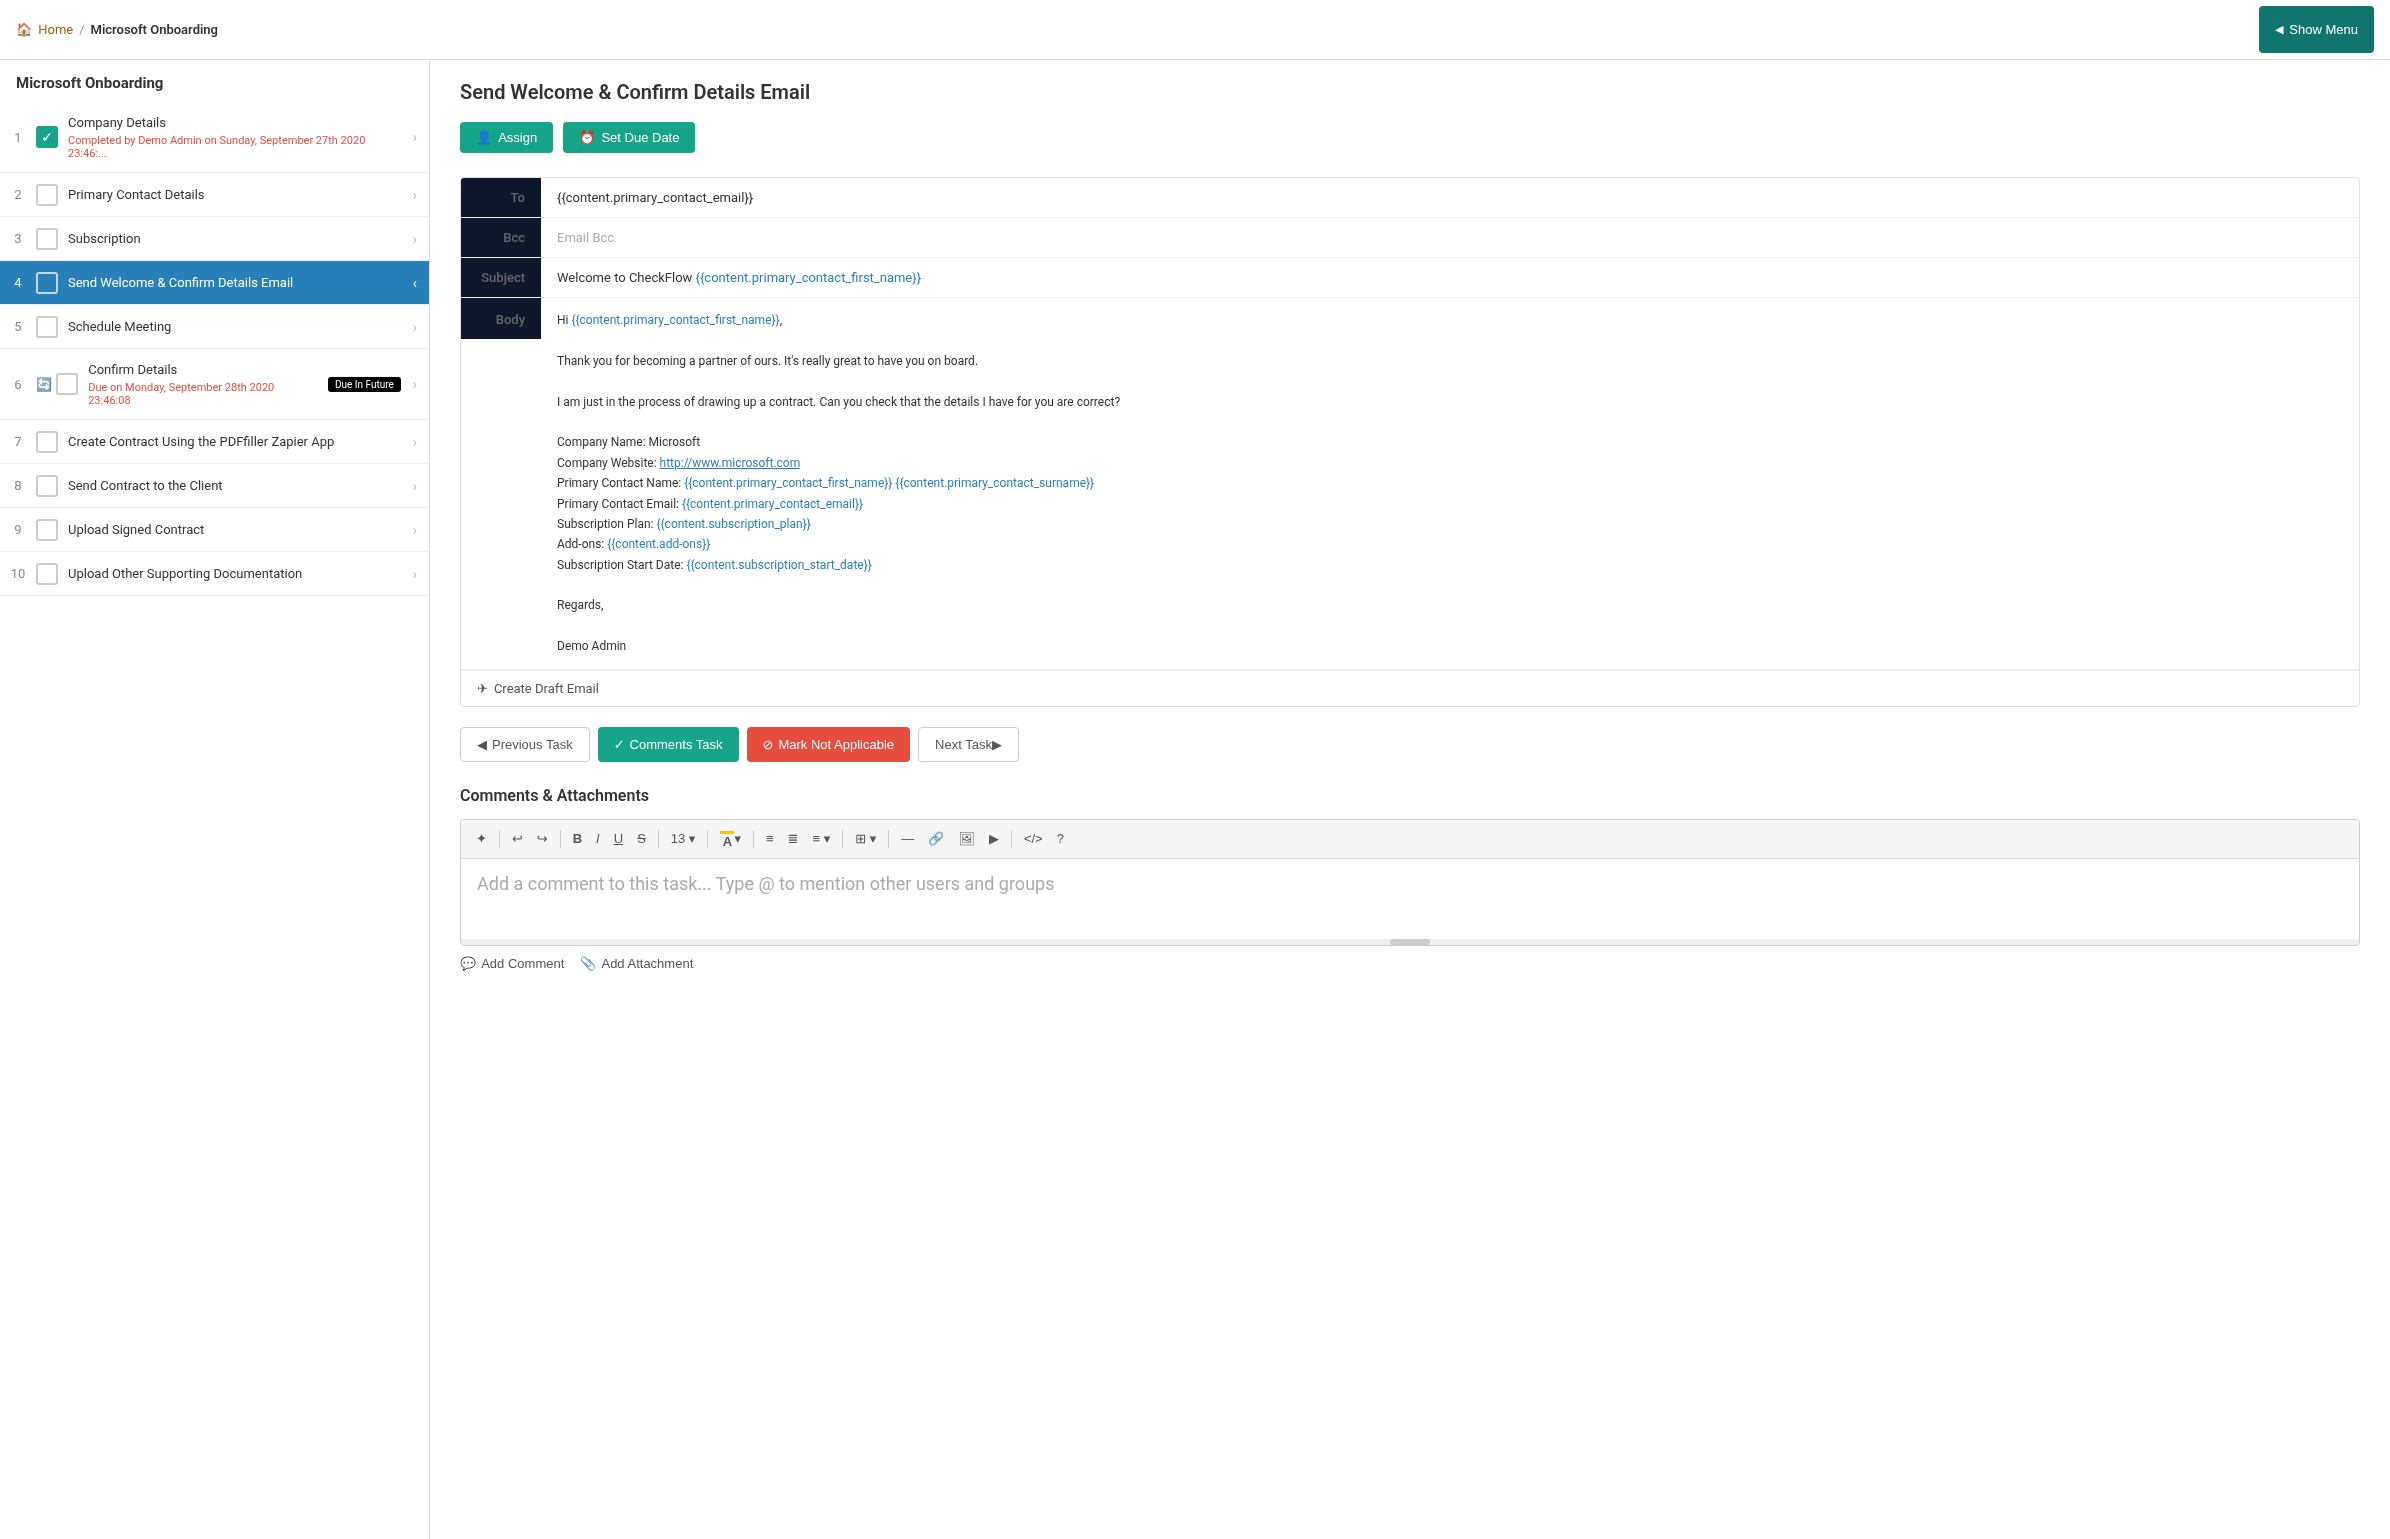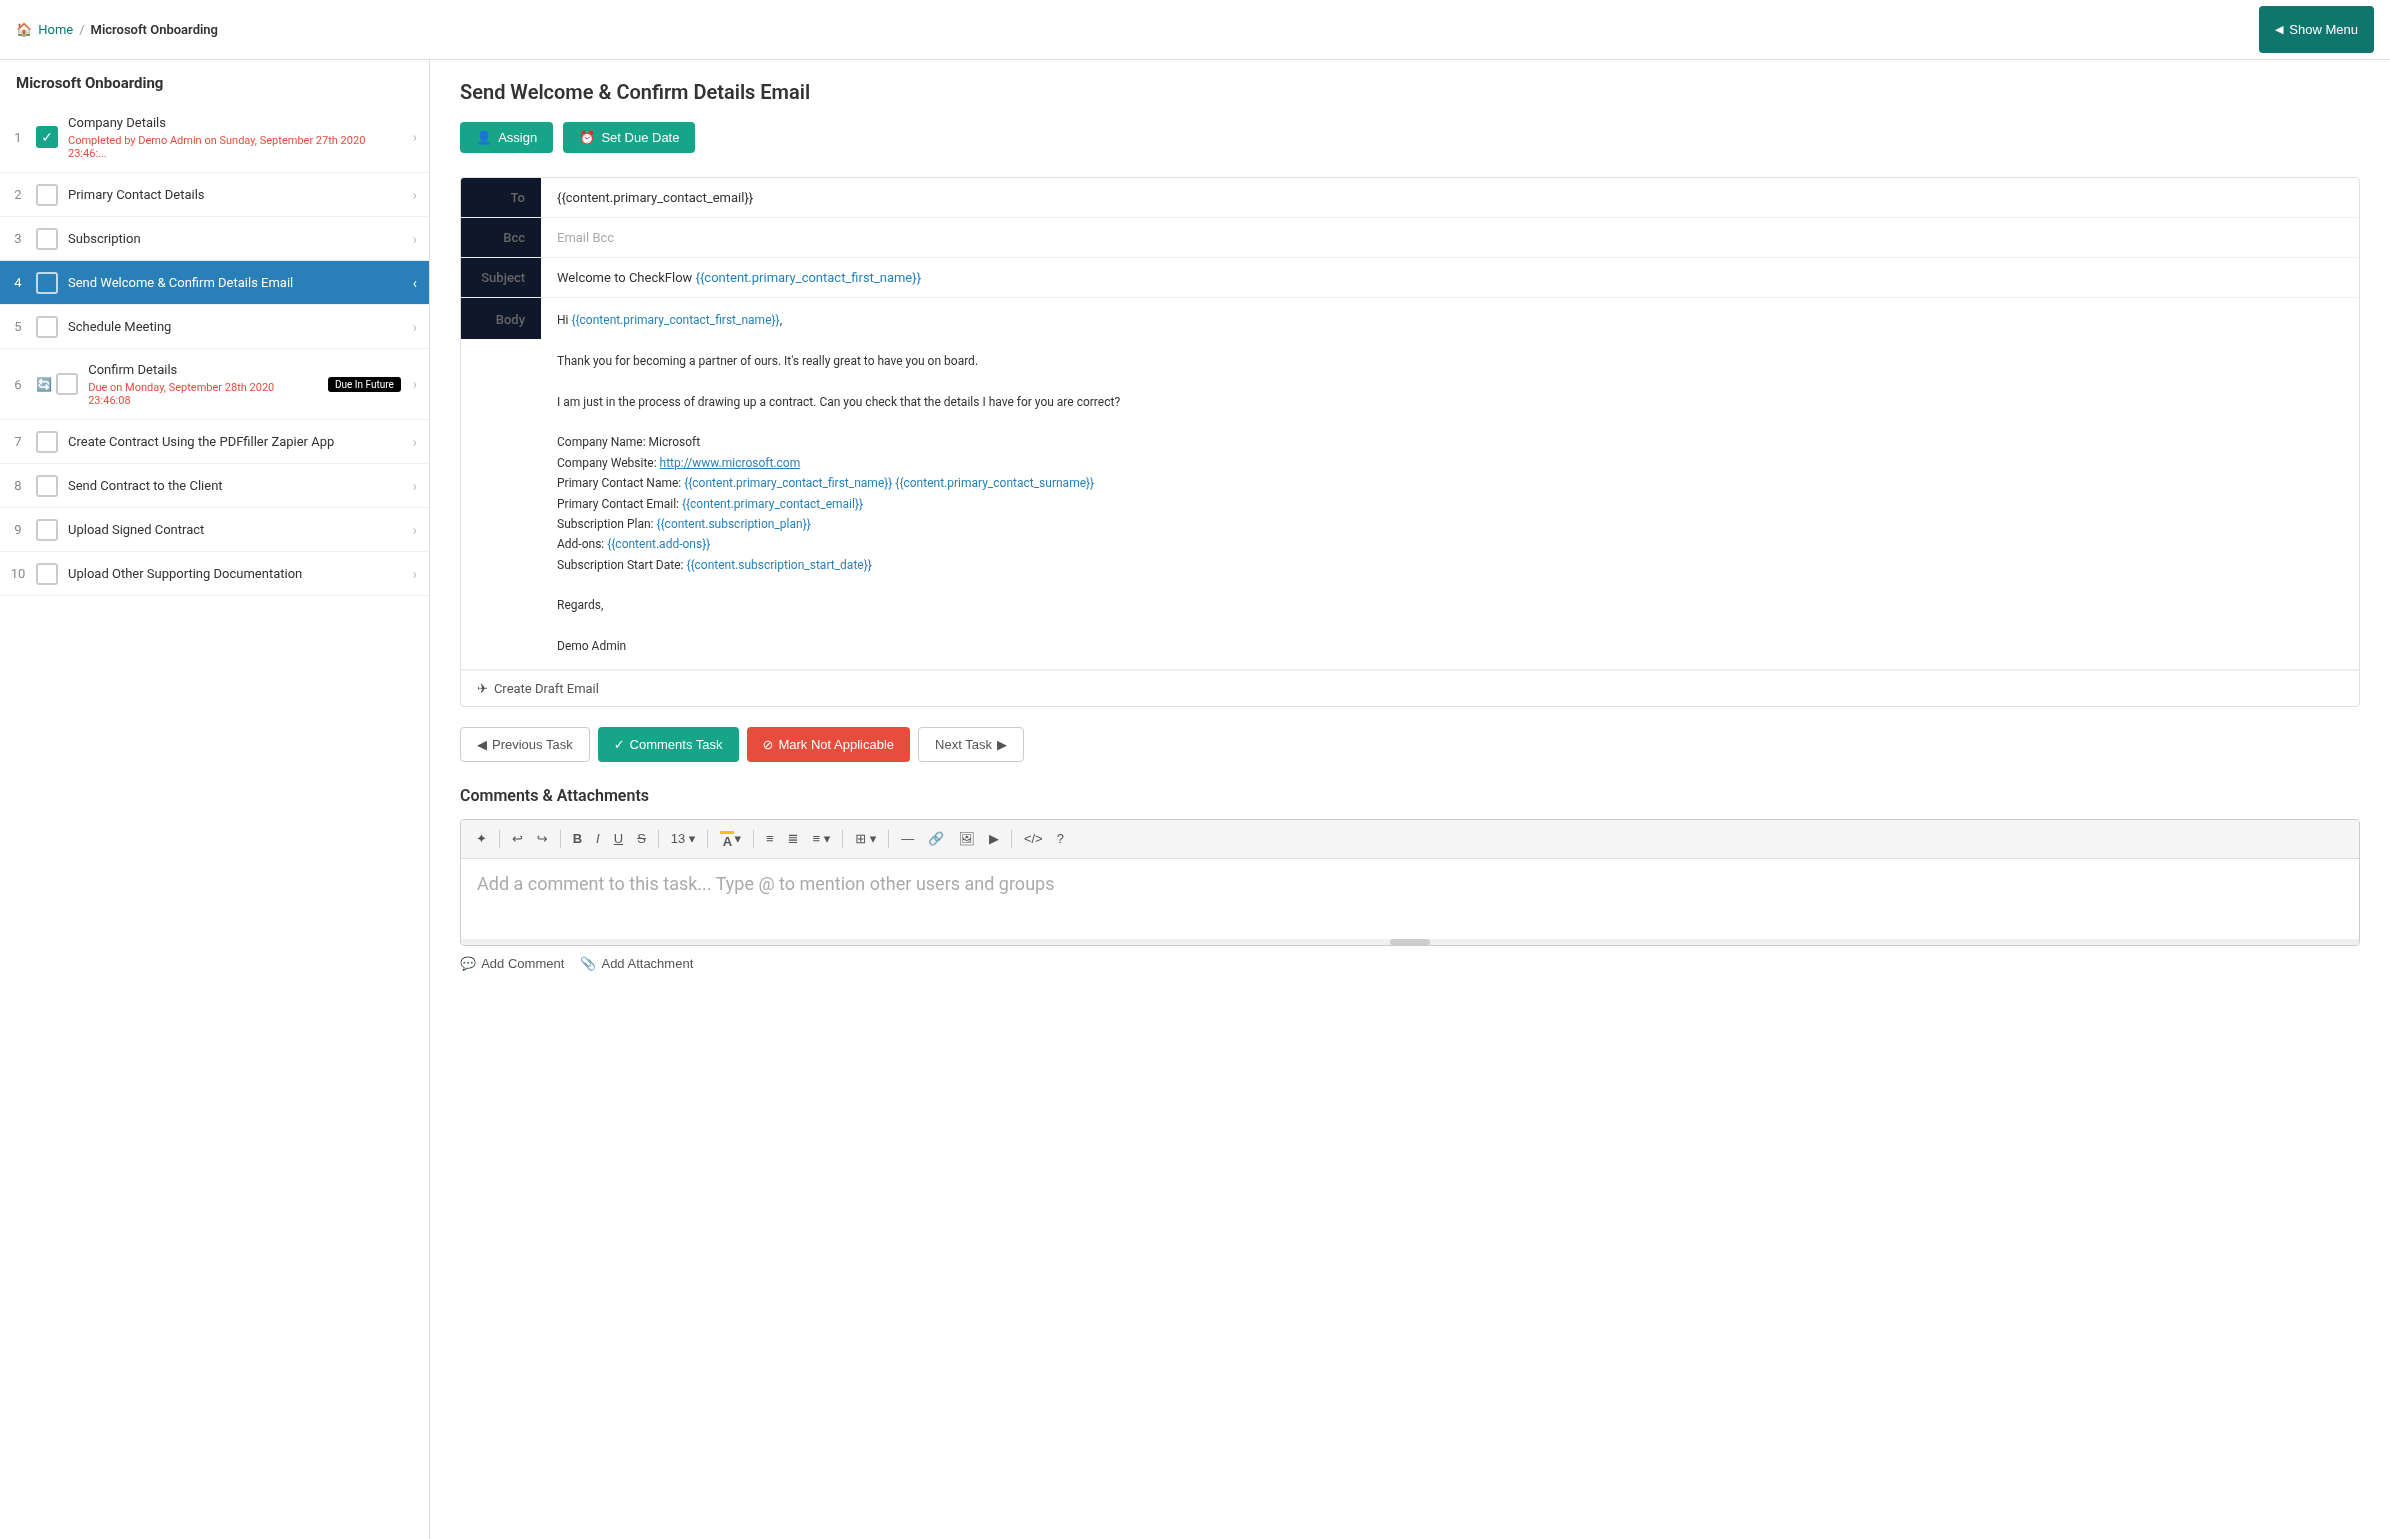"Home" .breadcrumb a { color: #0f766e -> #a16207 }
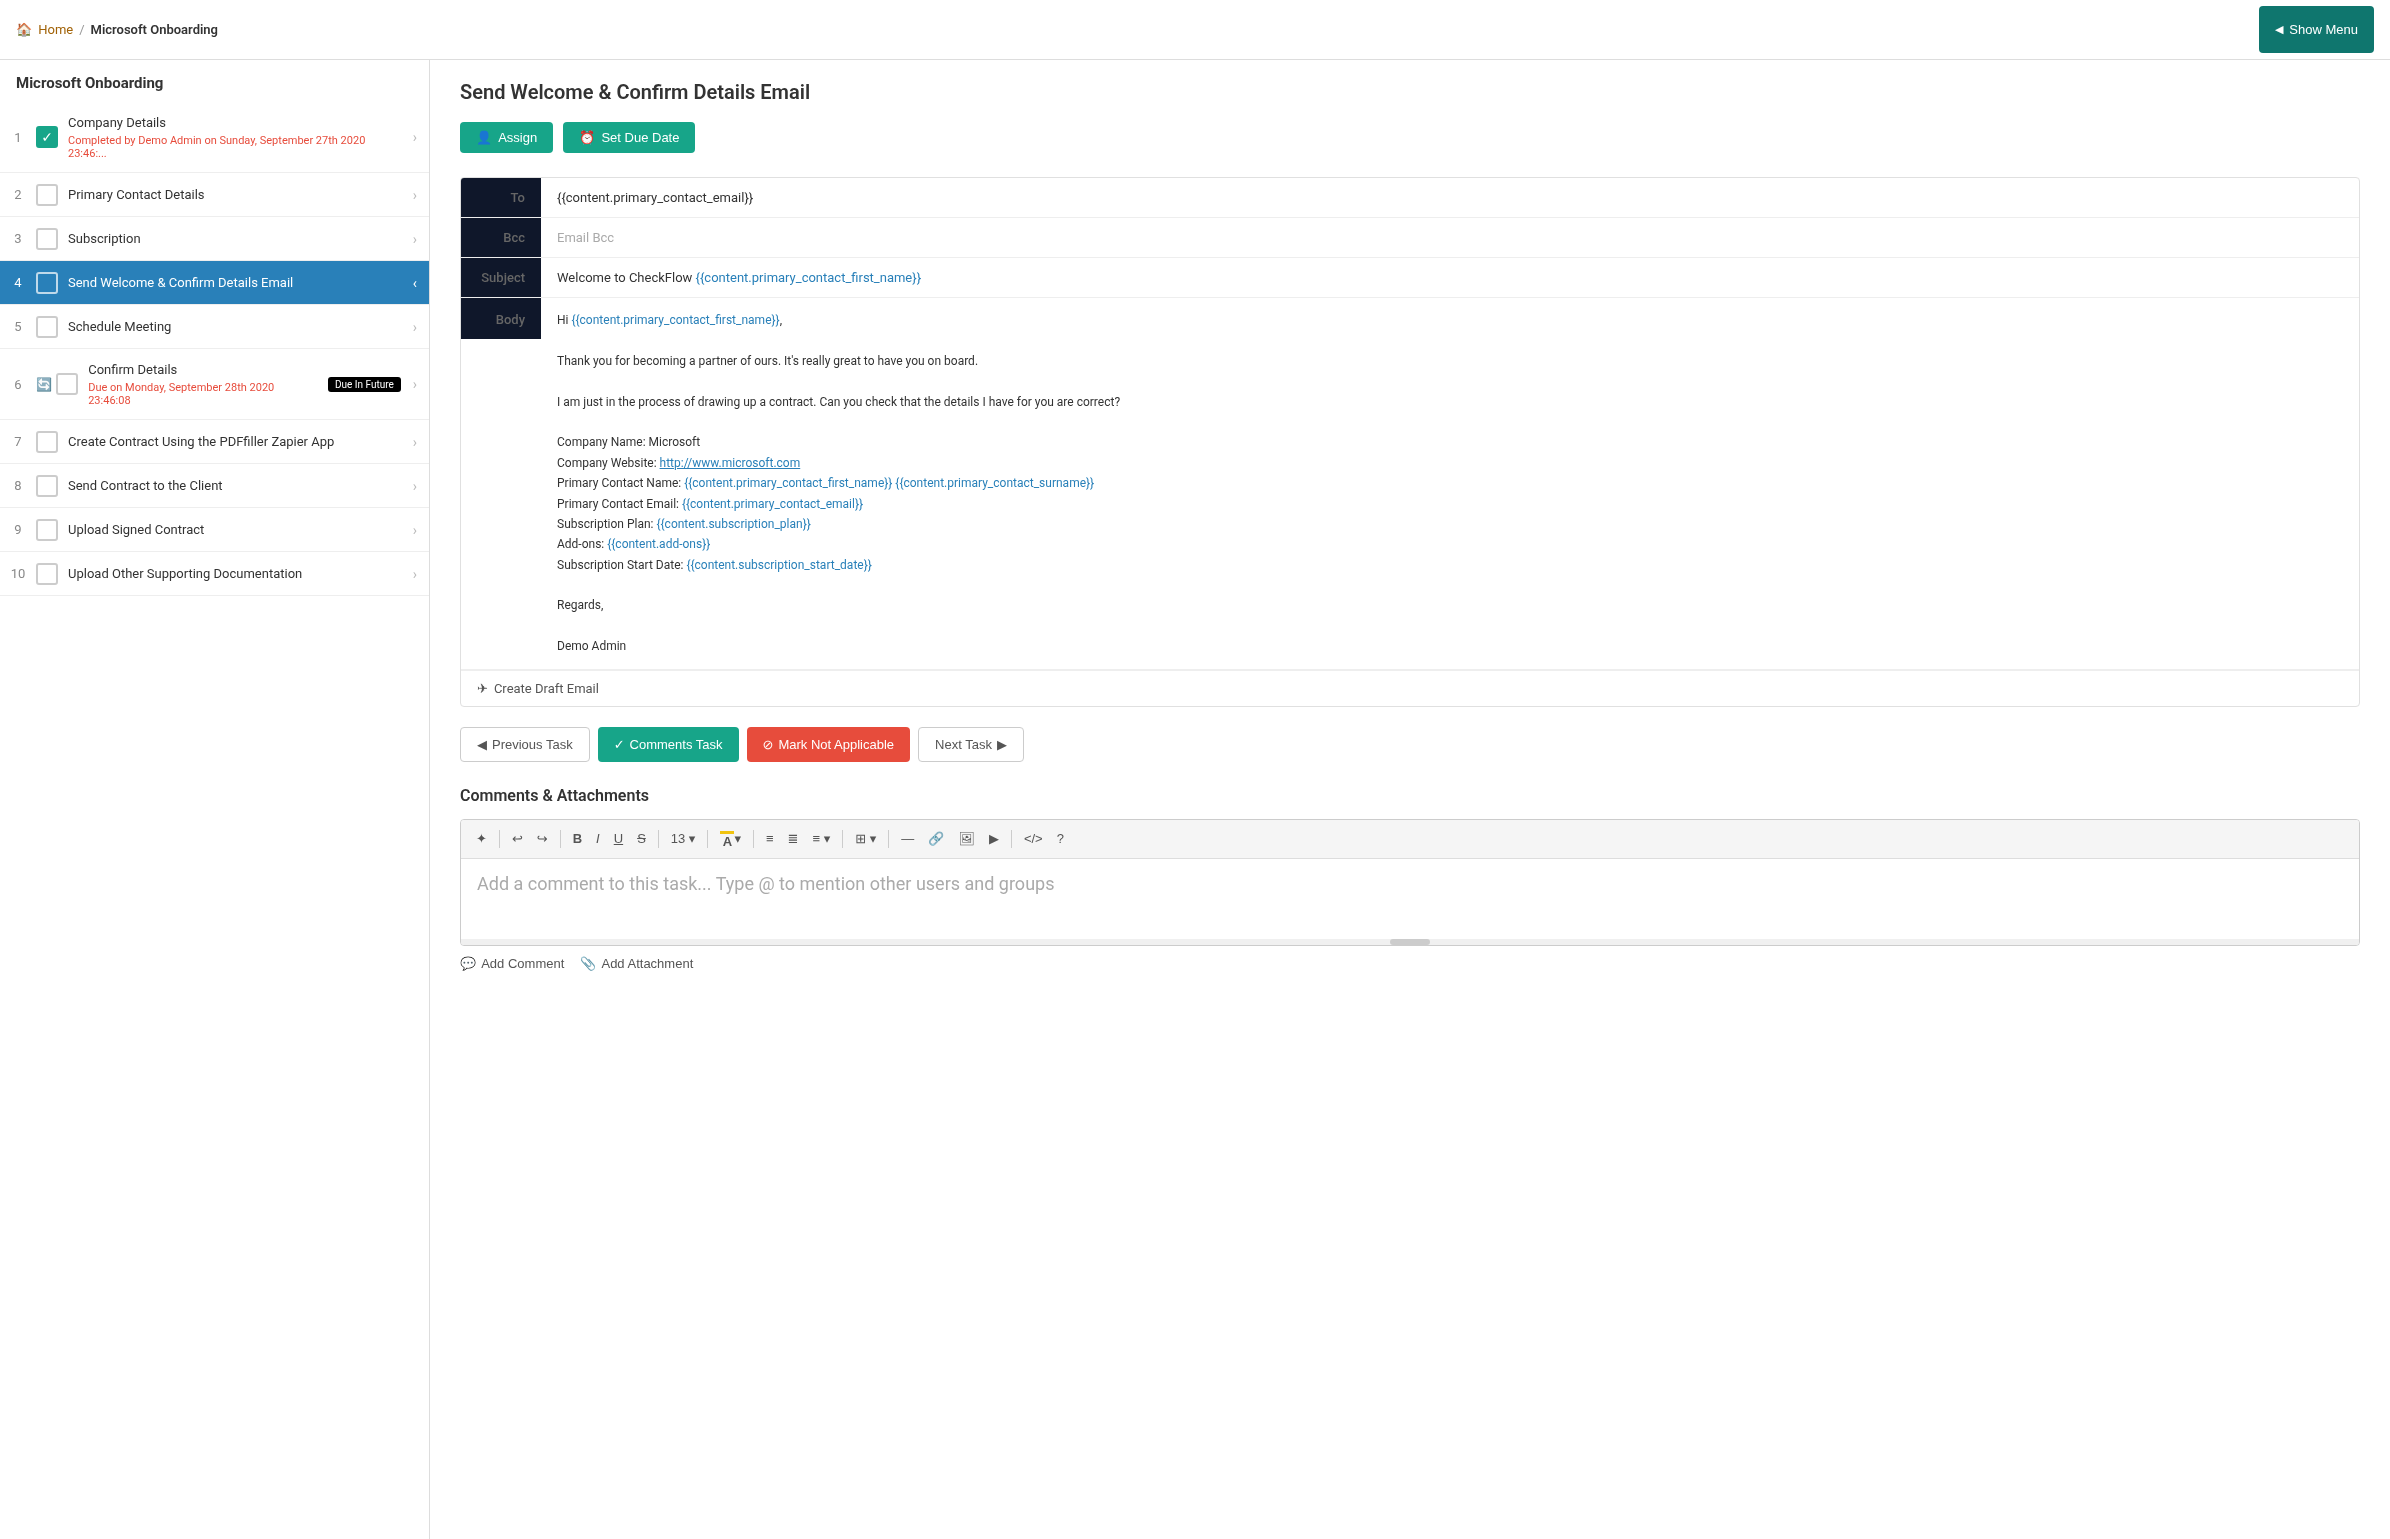"Next Task" .btn-next { gap: 5px -> none }
